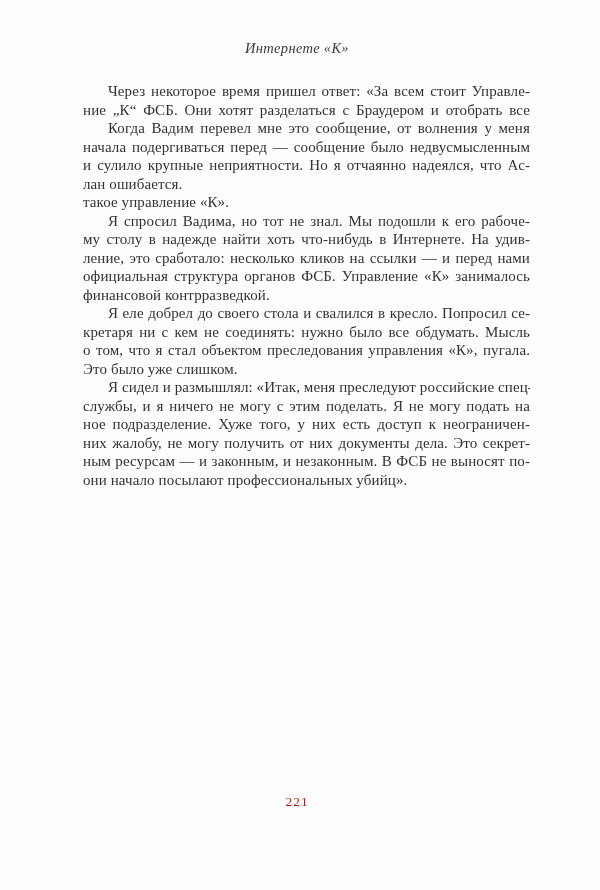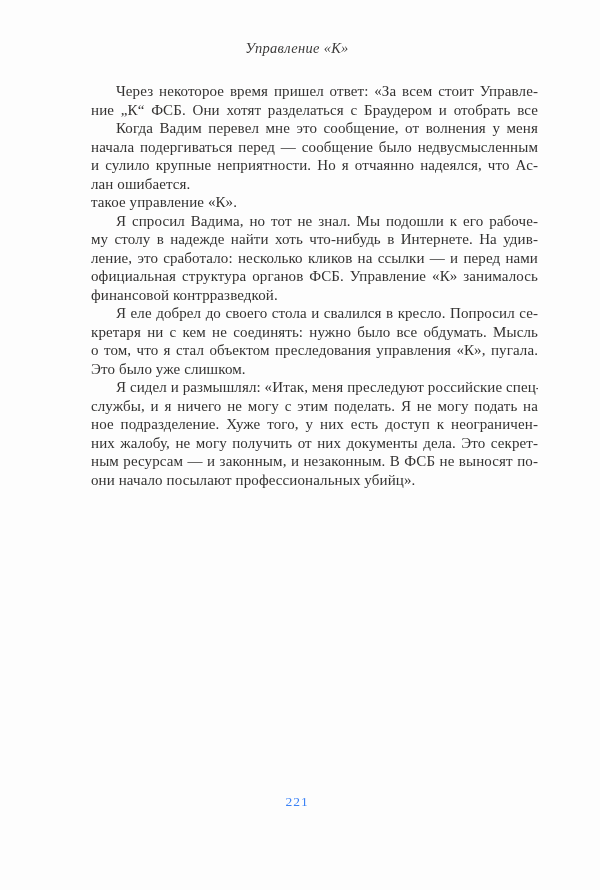"Управление «К»" div.running-header { text: Управление -> Интернете }
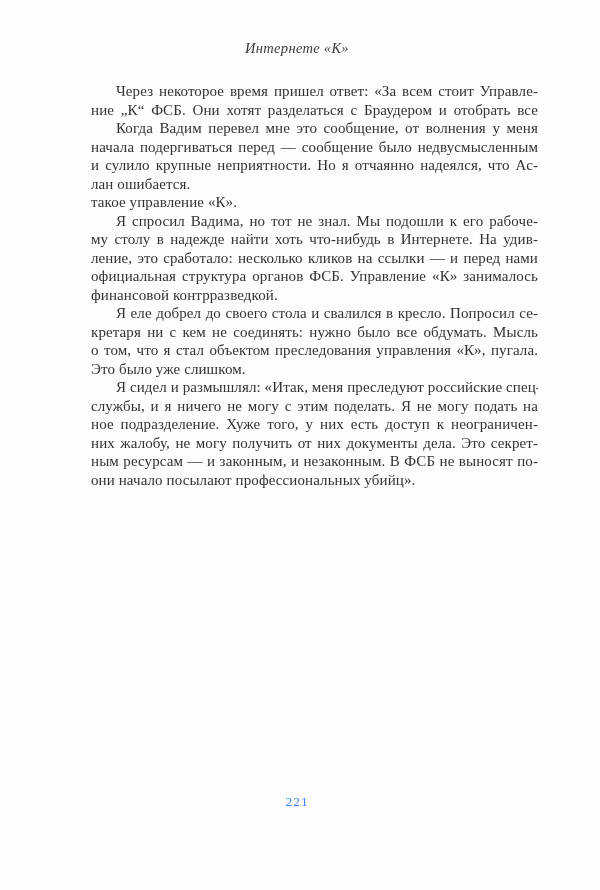"Через некоторое время пришел ответ:" .text-body { left: 91px -> 83px }
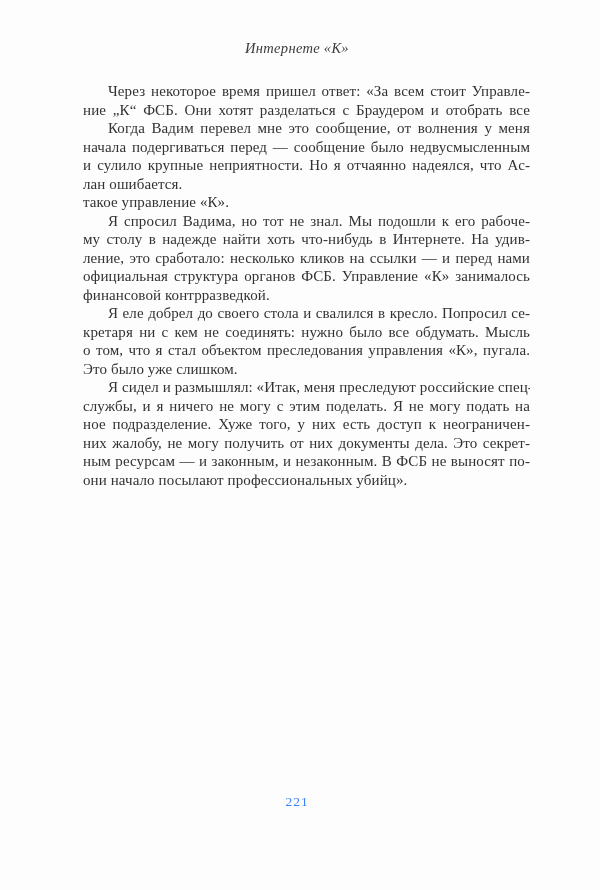"221" .page-number { color: #3b82f6 -> #b91c1c }
